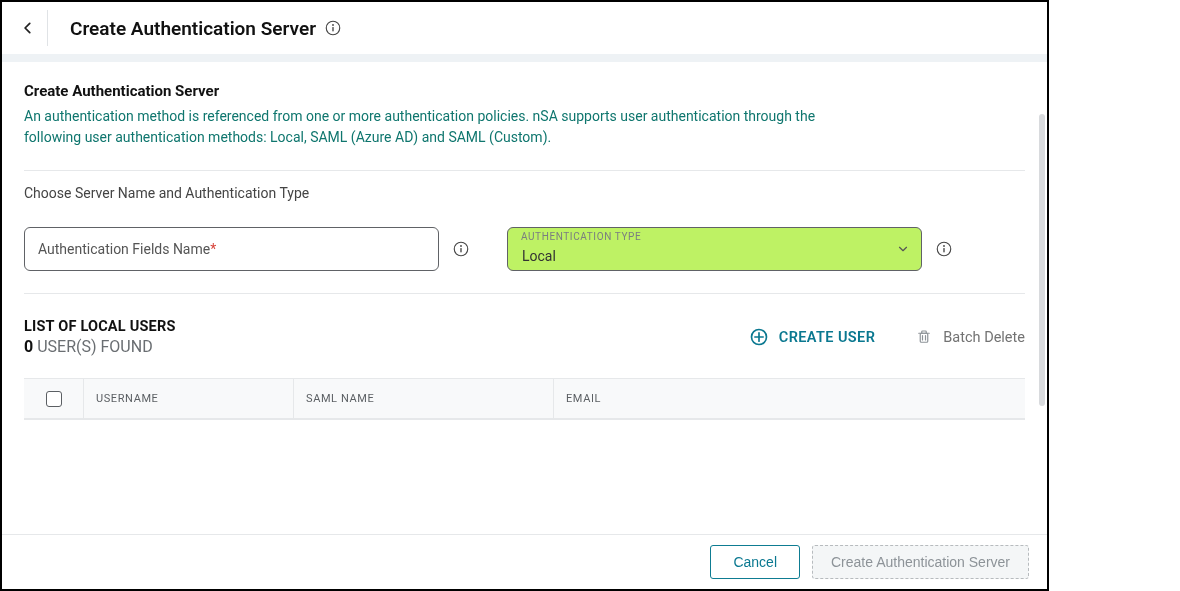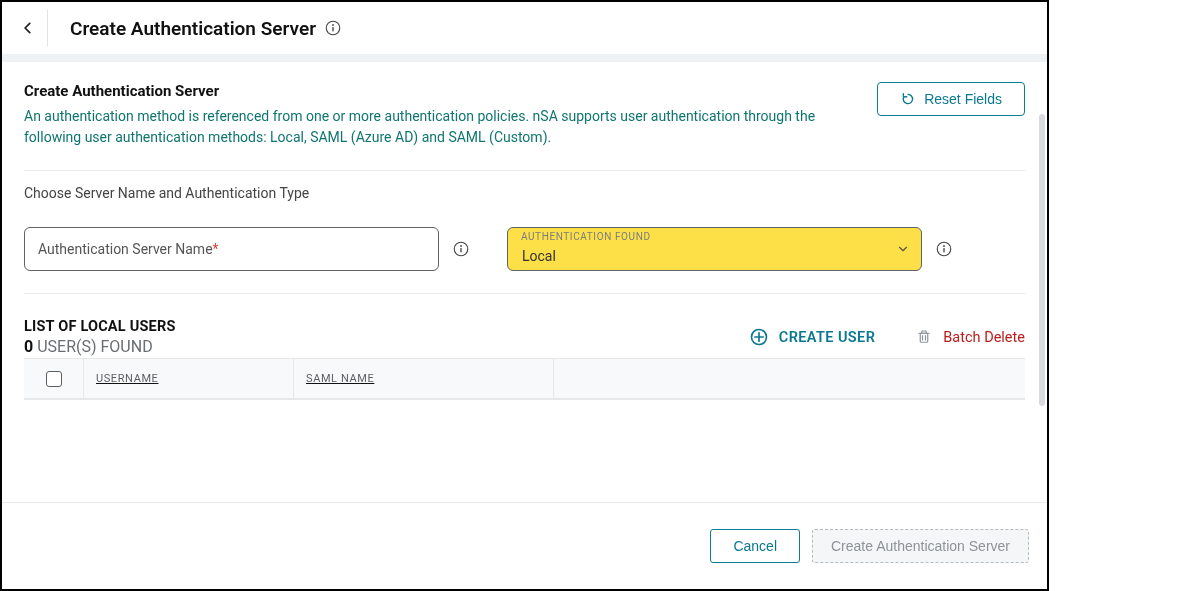"Reset Fields" button.reset-btn { html: <button> <svg> <path></path> <path></path> </svg> <span>Reset Fields</span> </button> -> none }
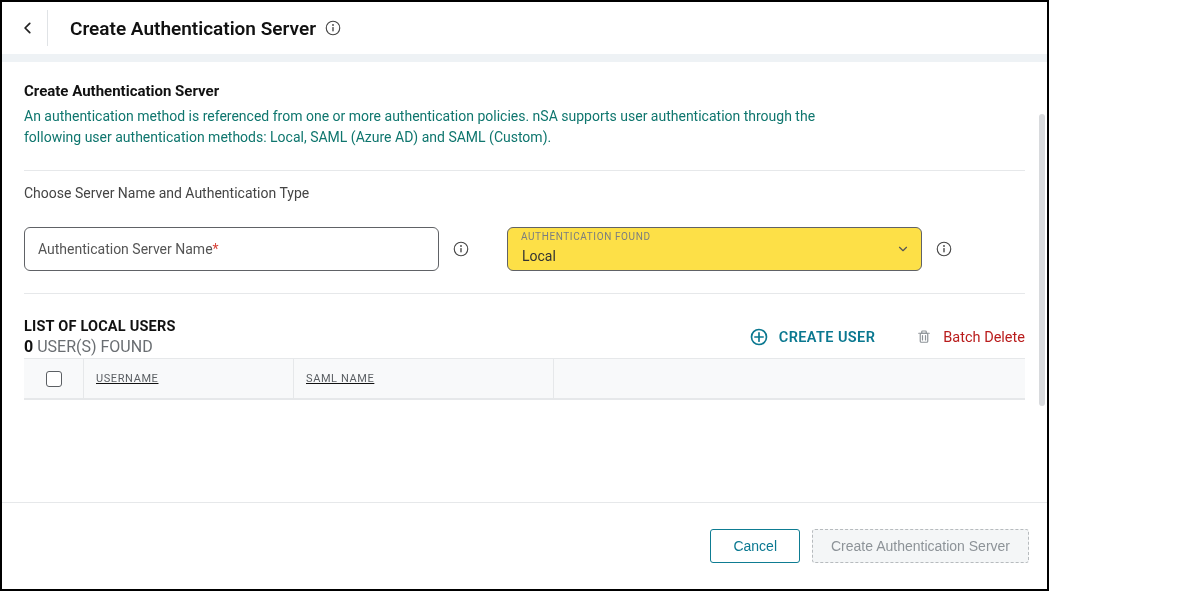"AUTHENTICATION FOUND" div.float-label { text: FOUND -> TYPE }
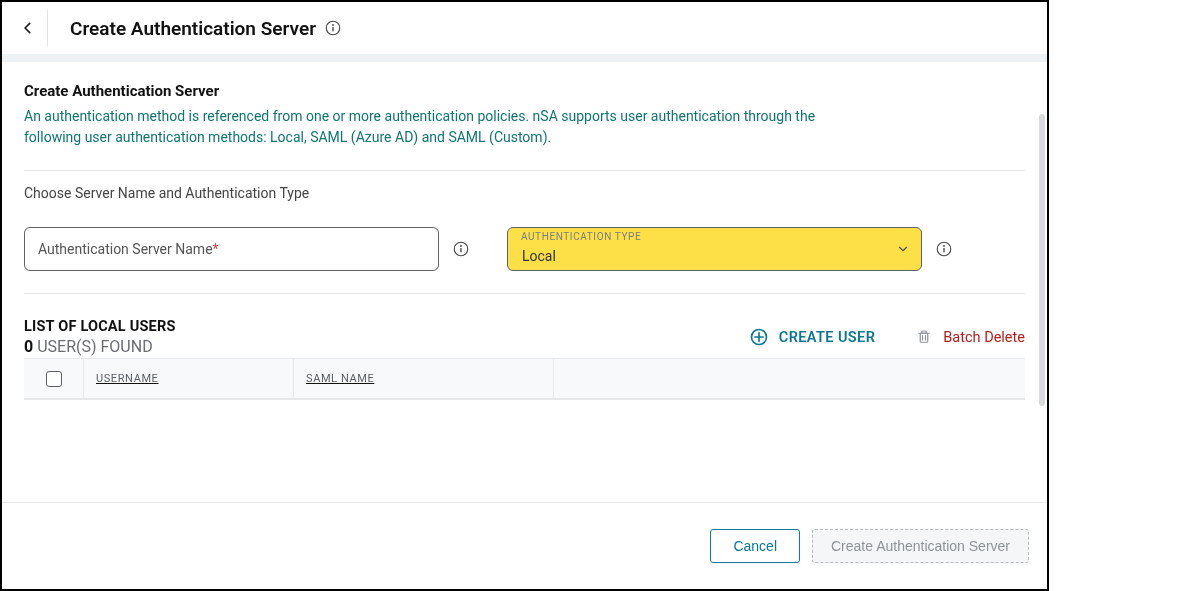"Authentication Server Name" span { text: Server -> Fields }
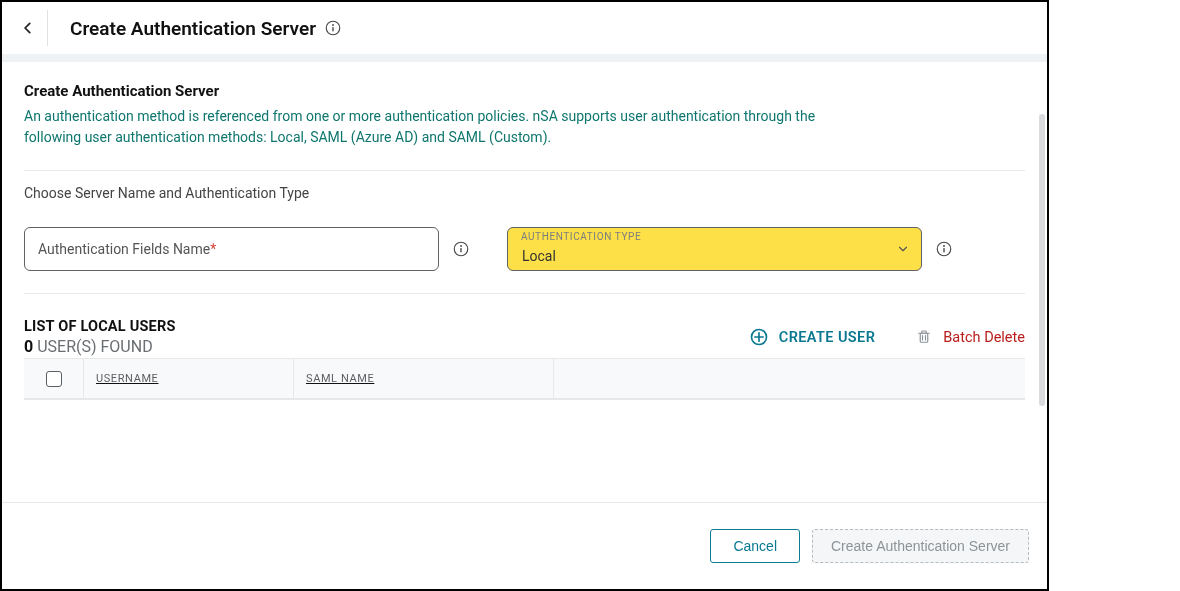"Local" .select-field .select-box { background: #fde047 -> #bef264 }
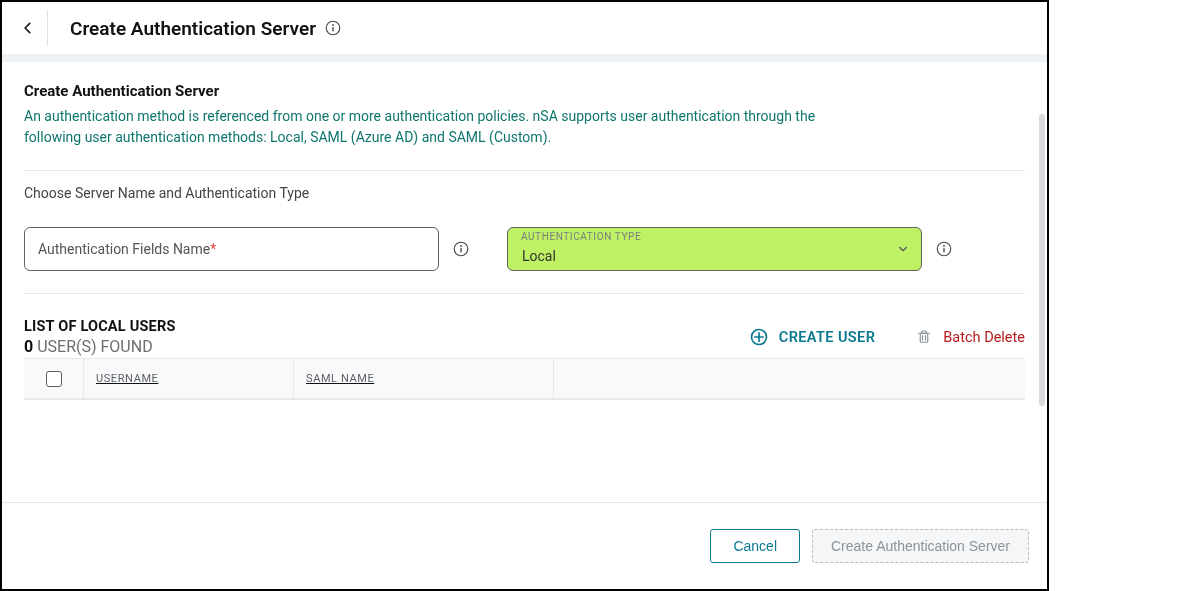"Batch Delete" .batch-delete-btn { color: #b91c1c -> #737373 }
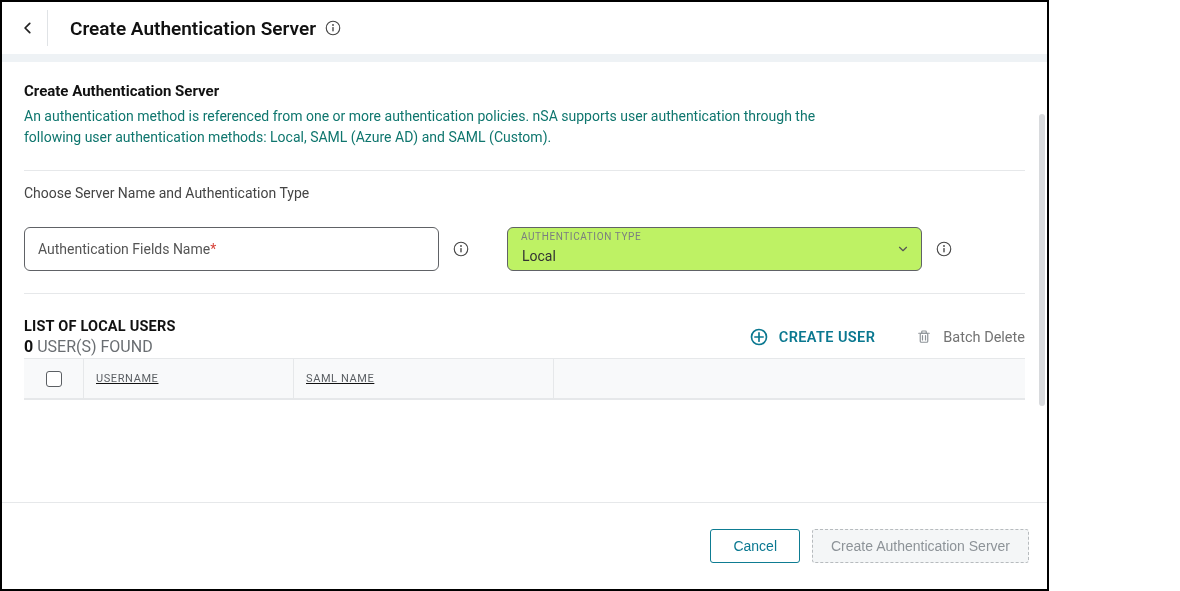"USERNAME" .table { margin-top: 2px -> 22px; text-decoration: underline -> none }
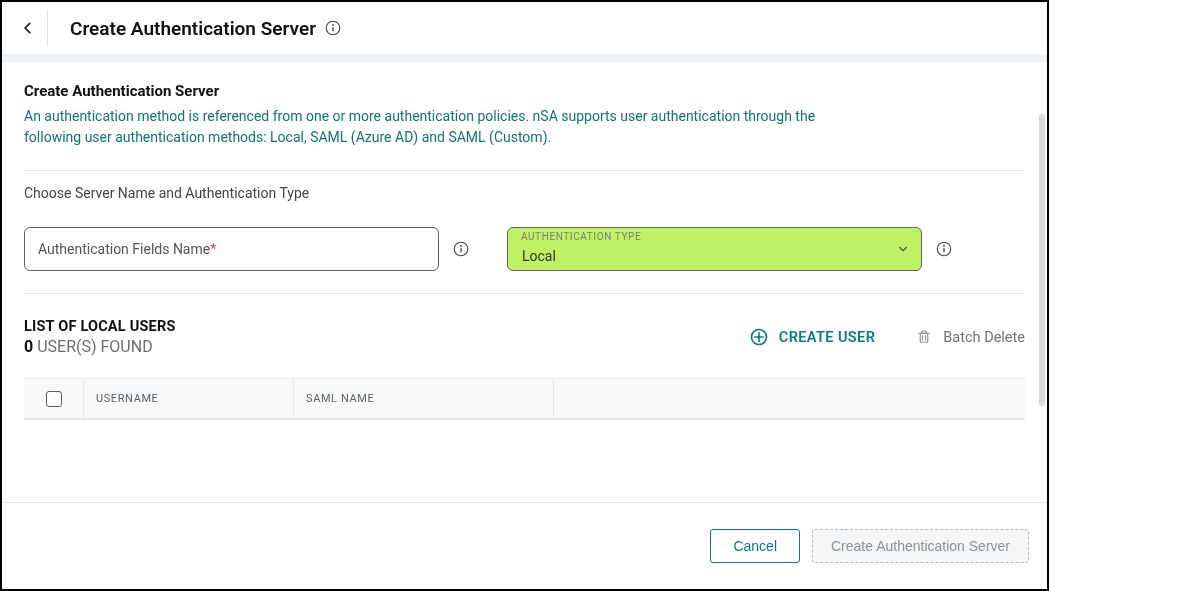"EMAIL" div.cell { html: none -> <div>EMAIL</div> }
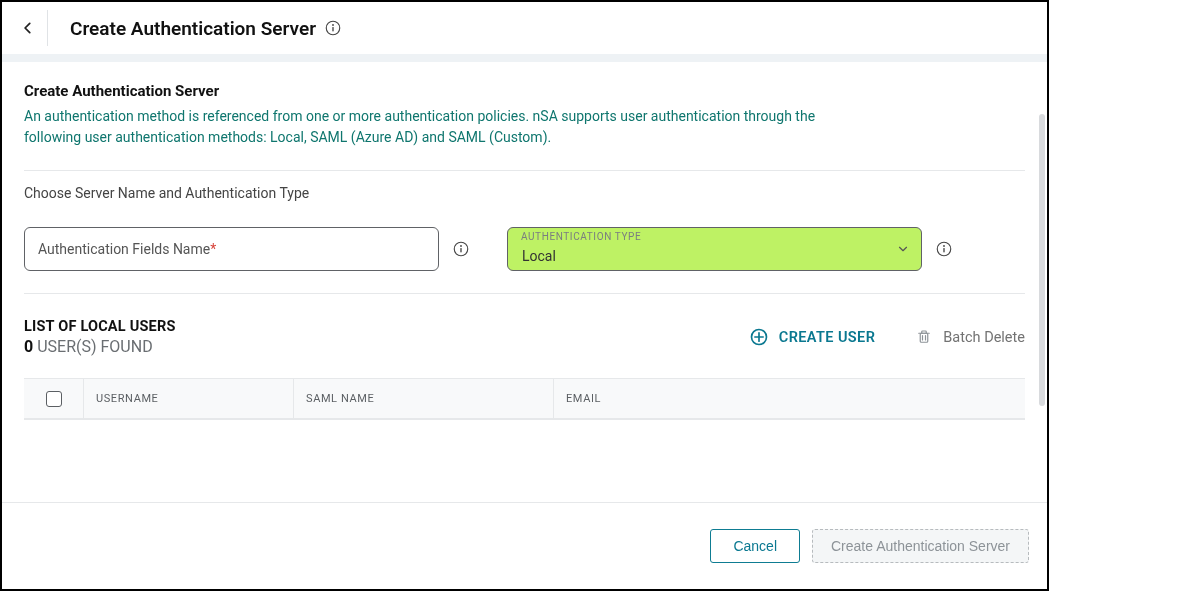"Cancel" .footer { padding: 26px 18px -> 10px 18px }
